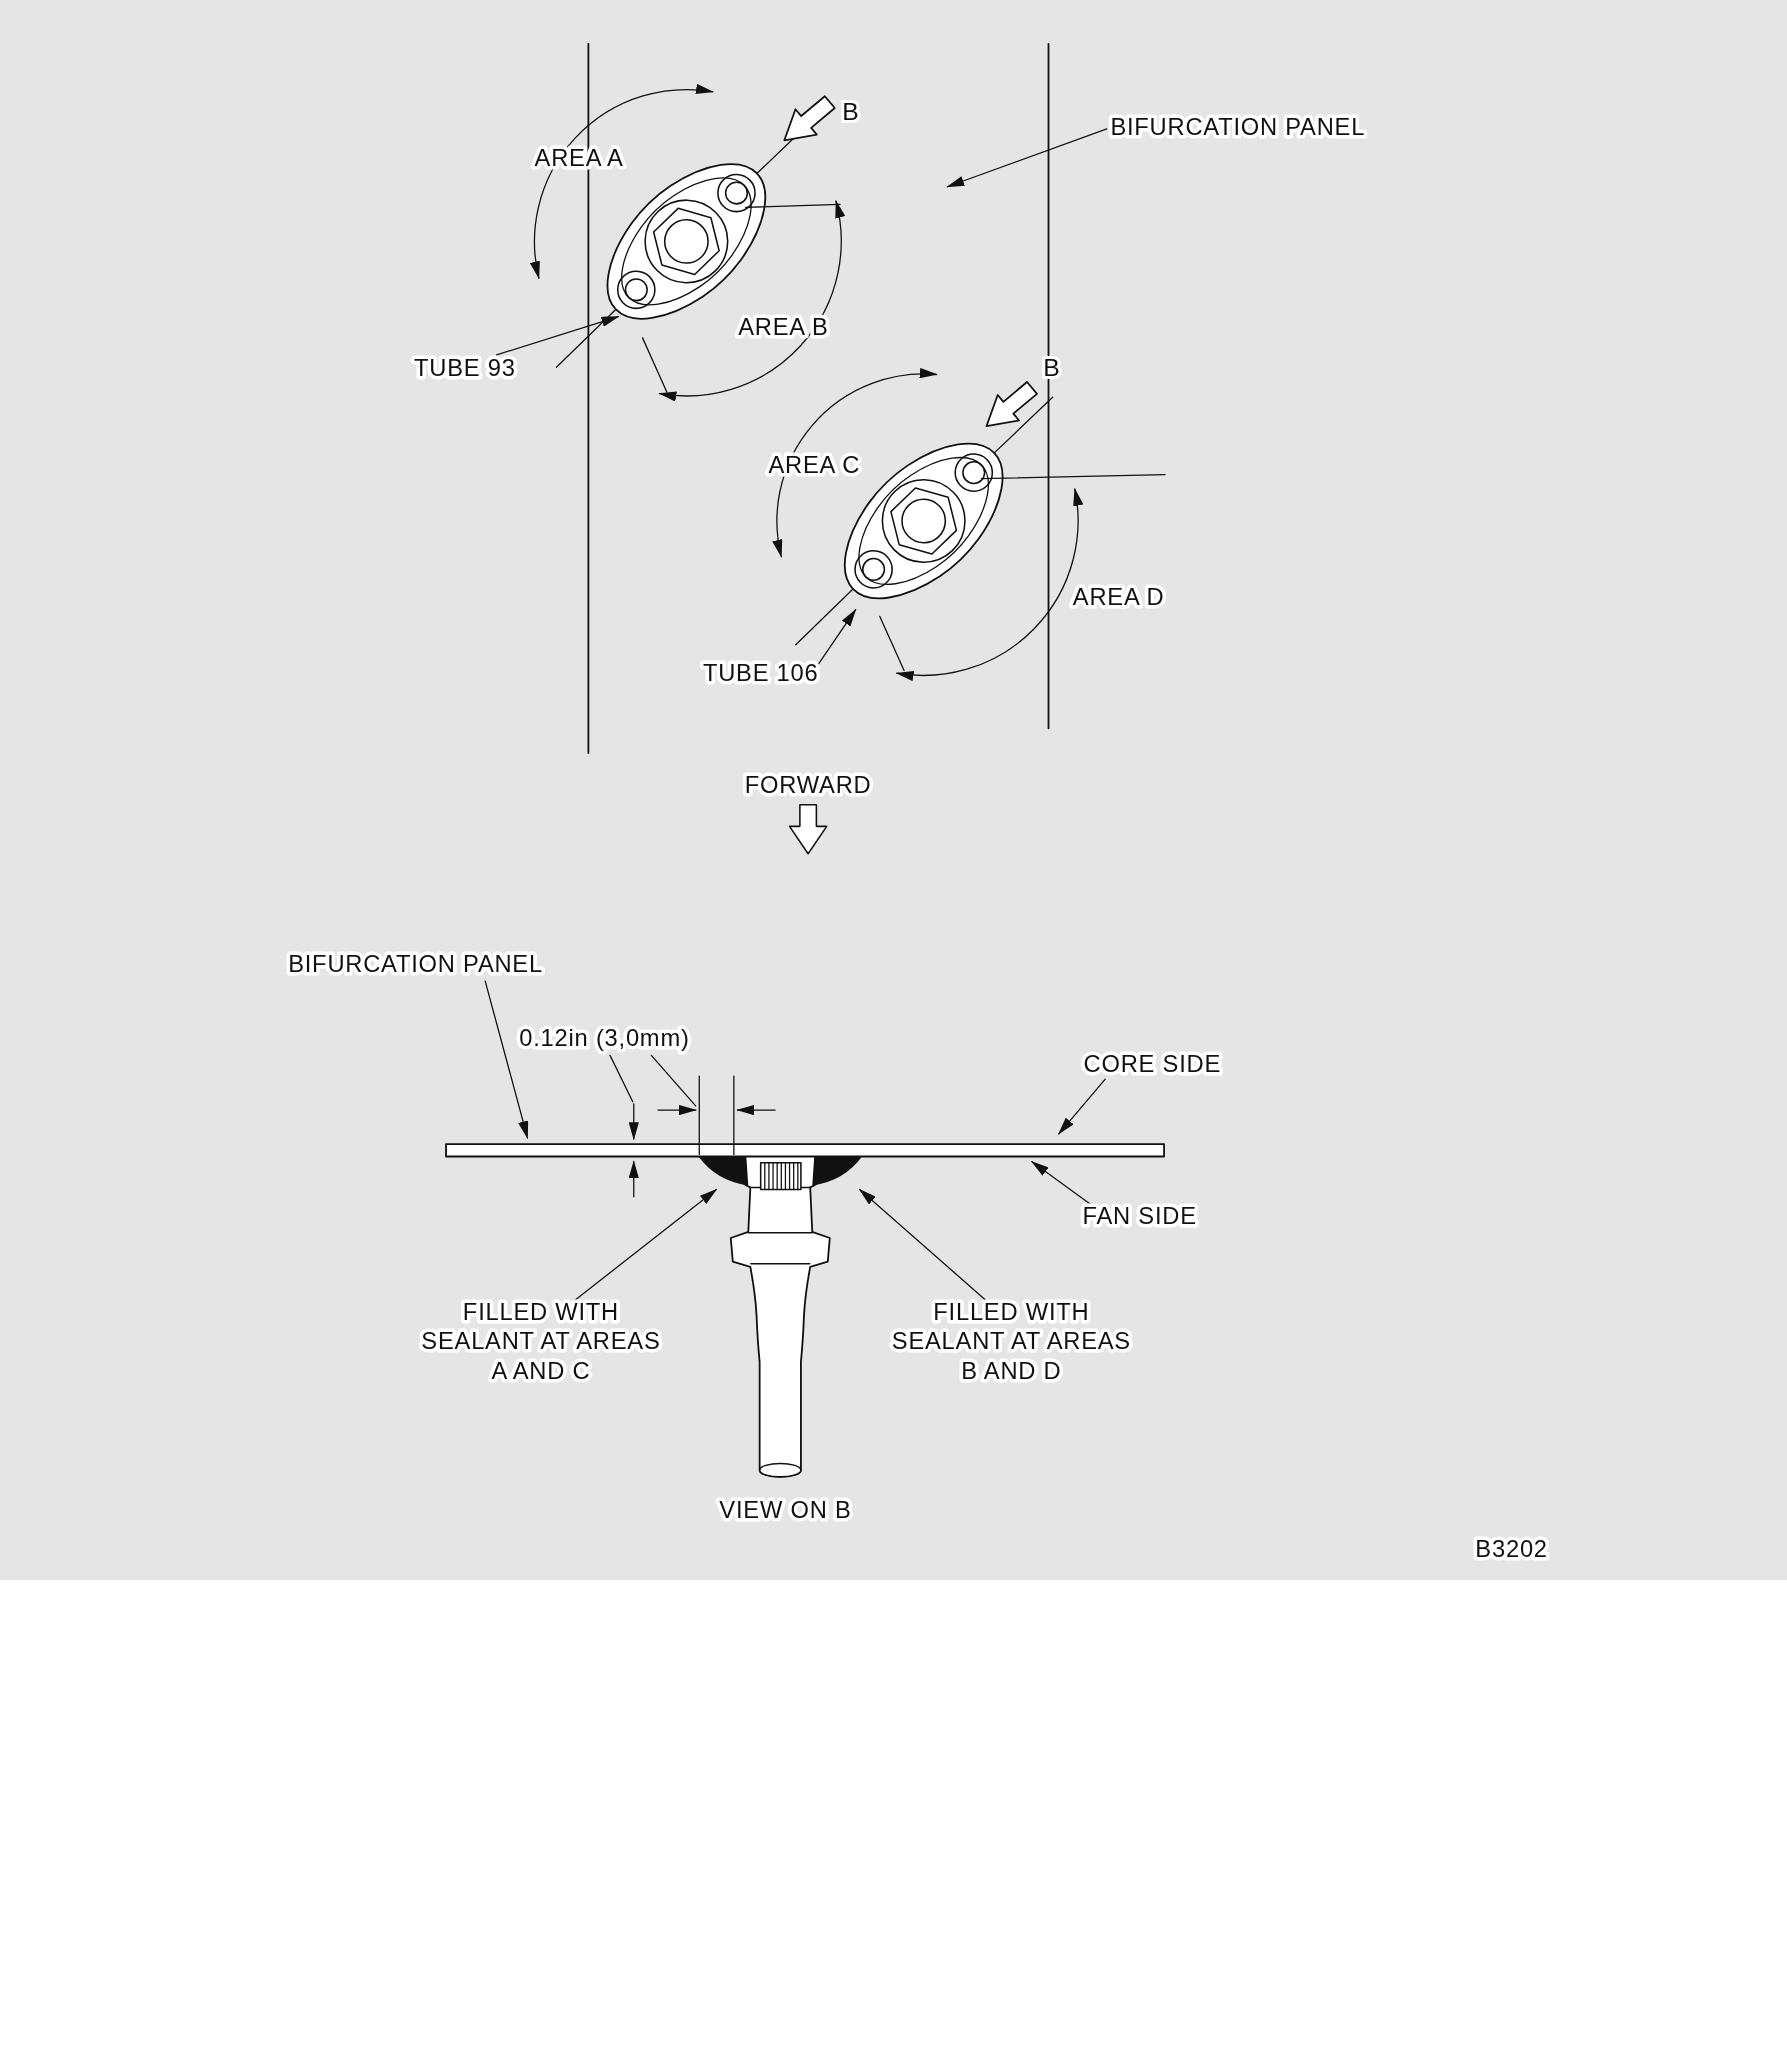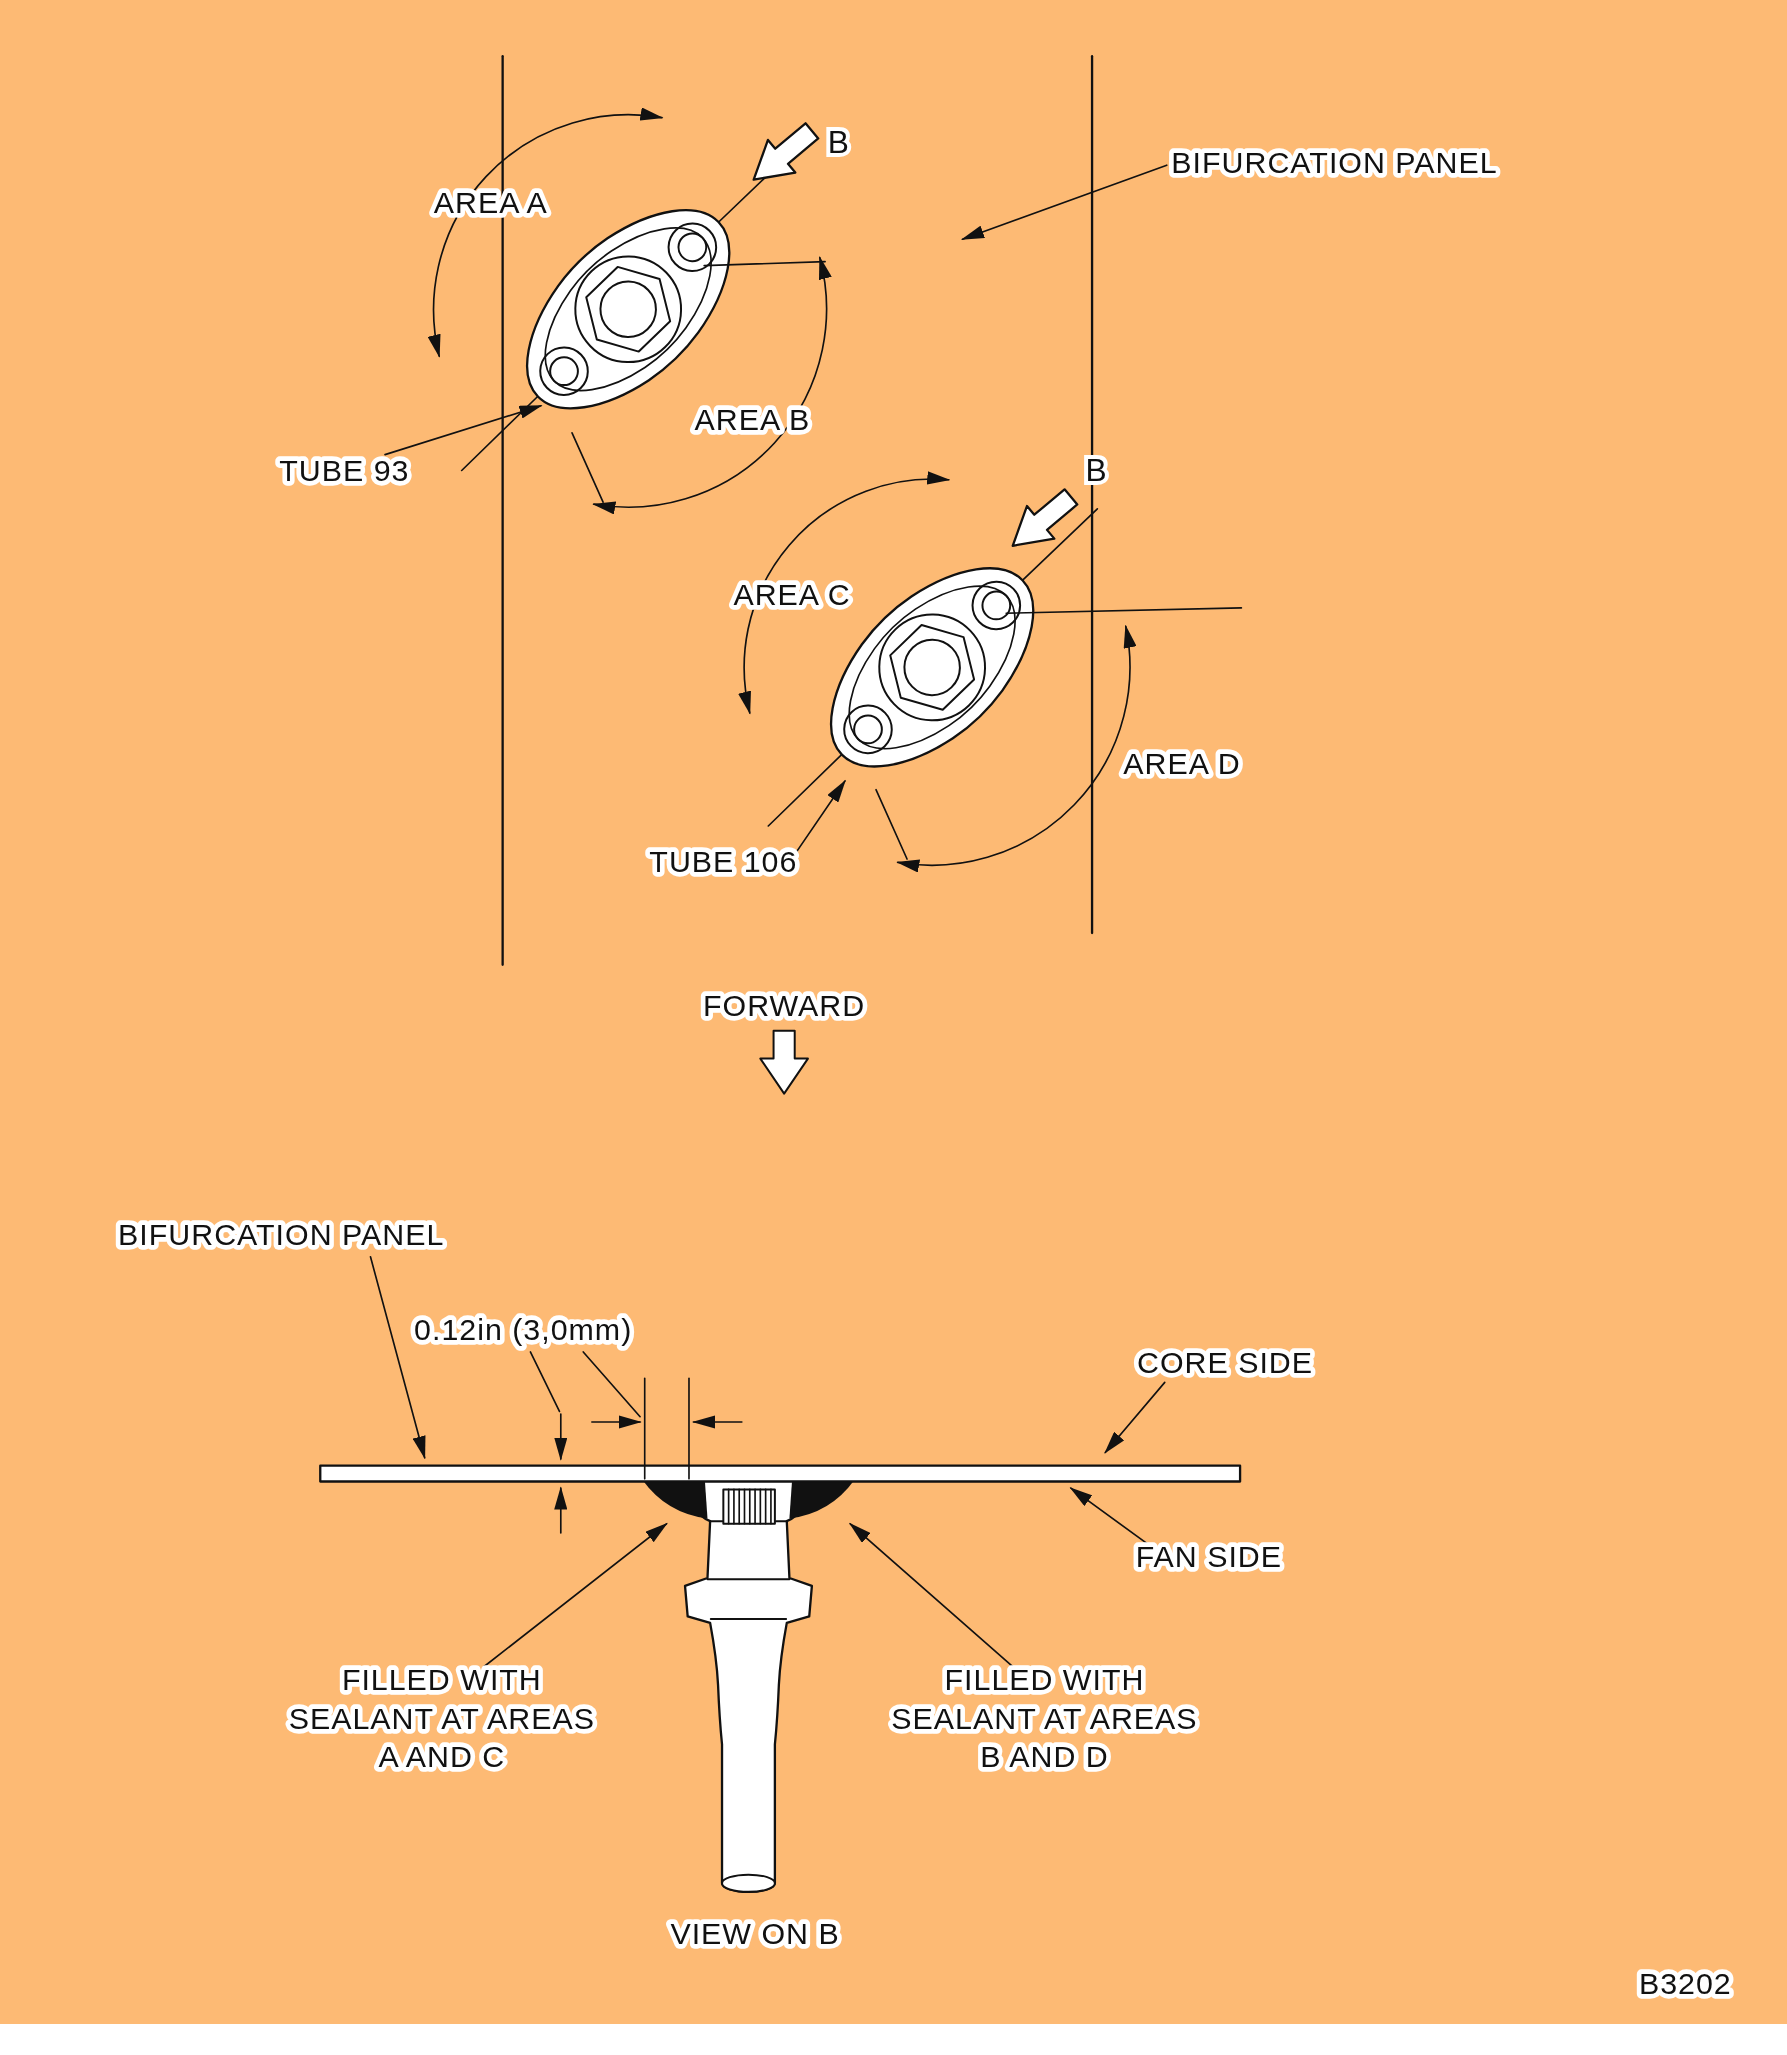"BIFURCATION PANEL" .page { background: #fdba74 -> #e5e5e5; height: 2024px -> 1580px }
